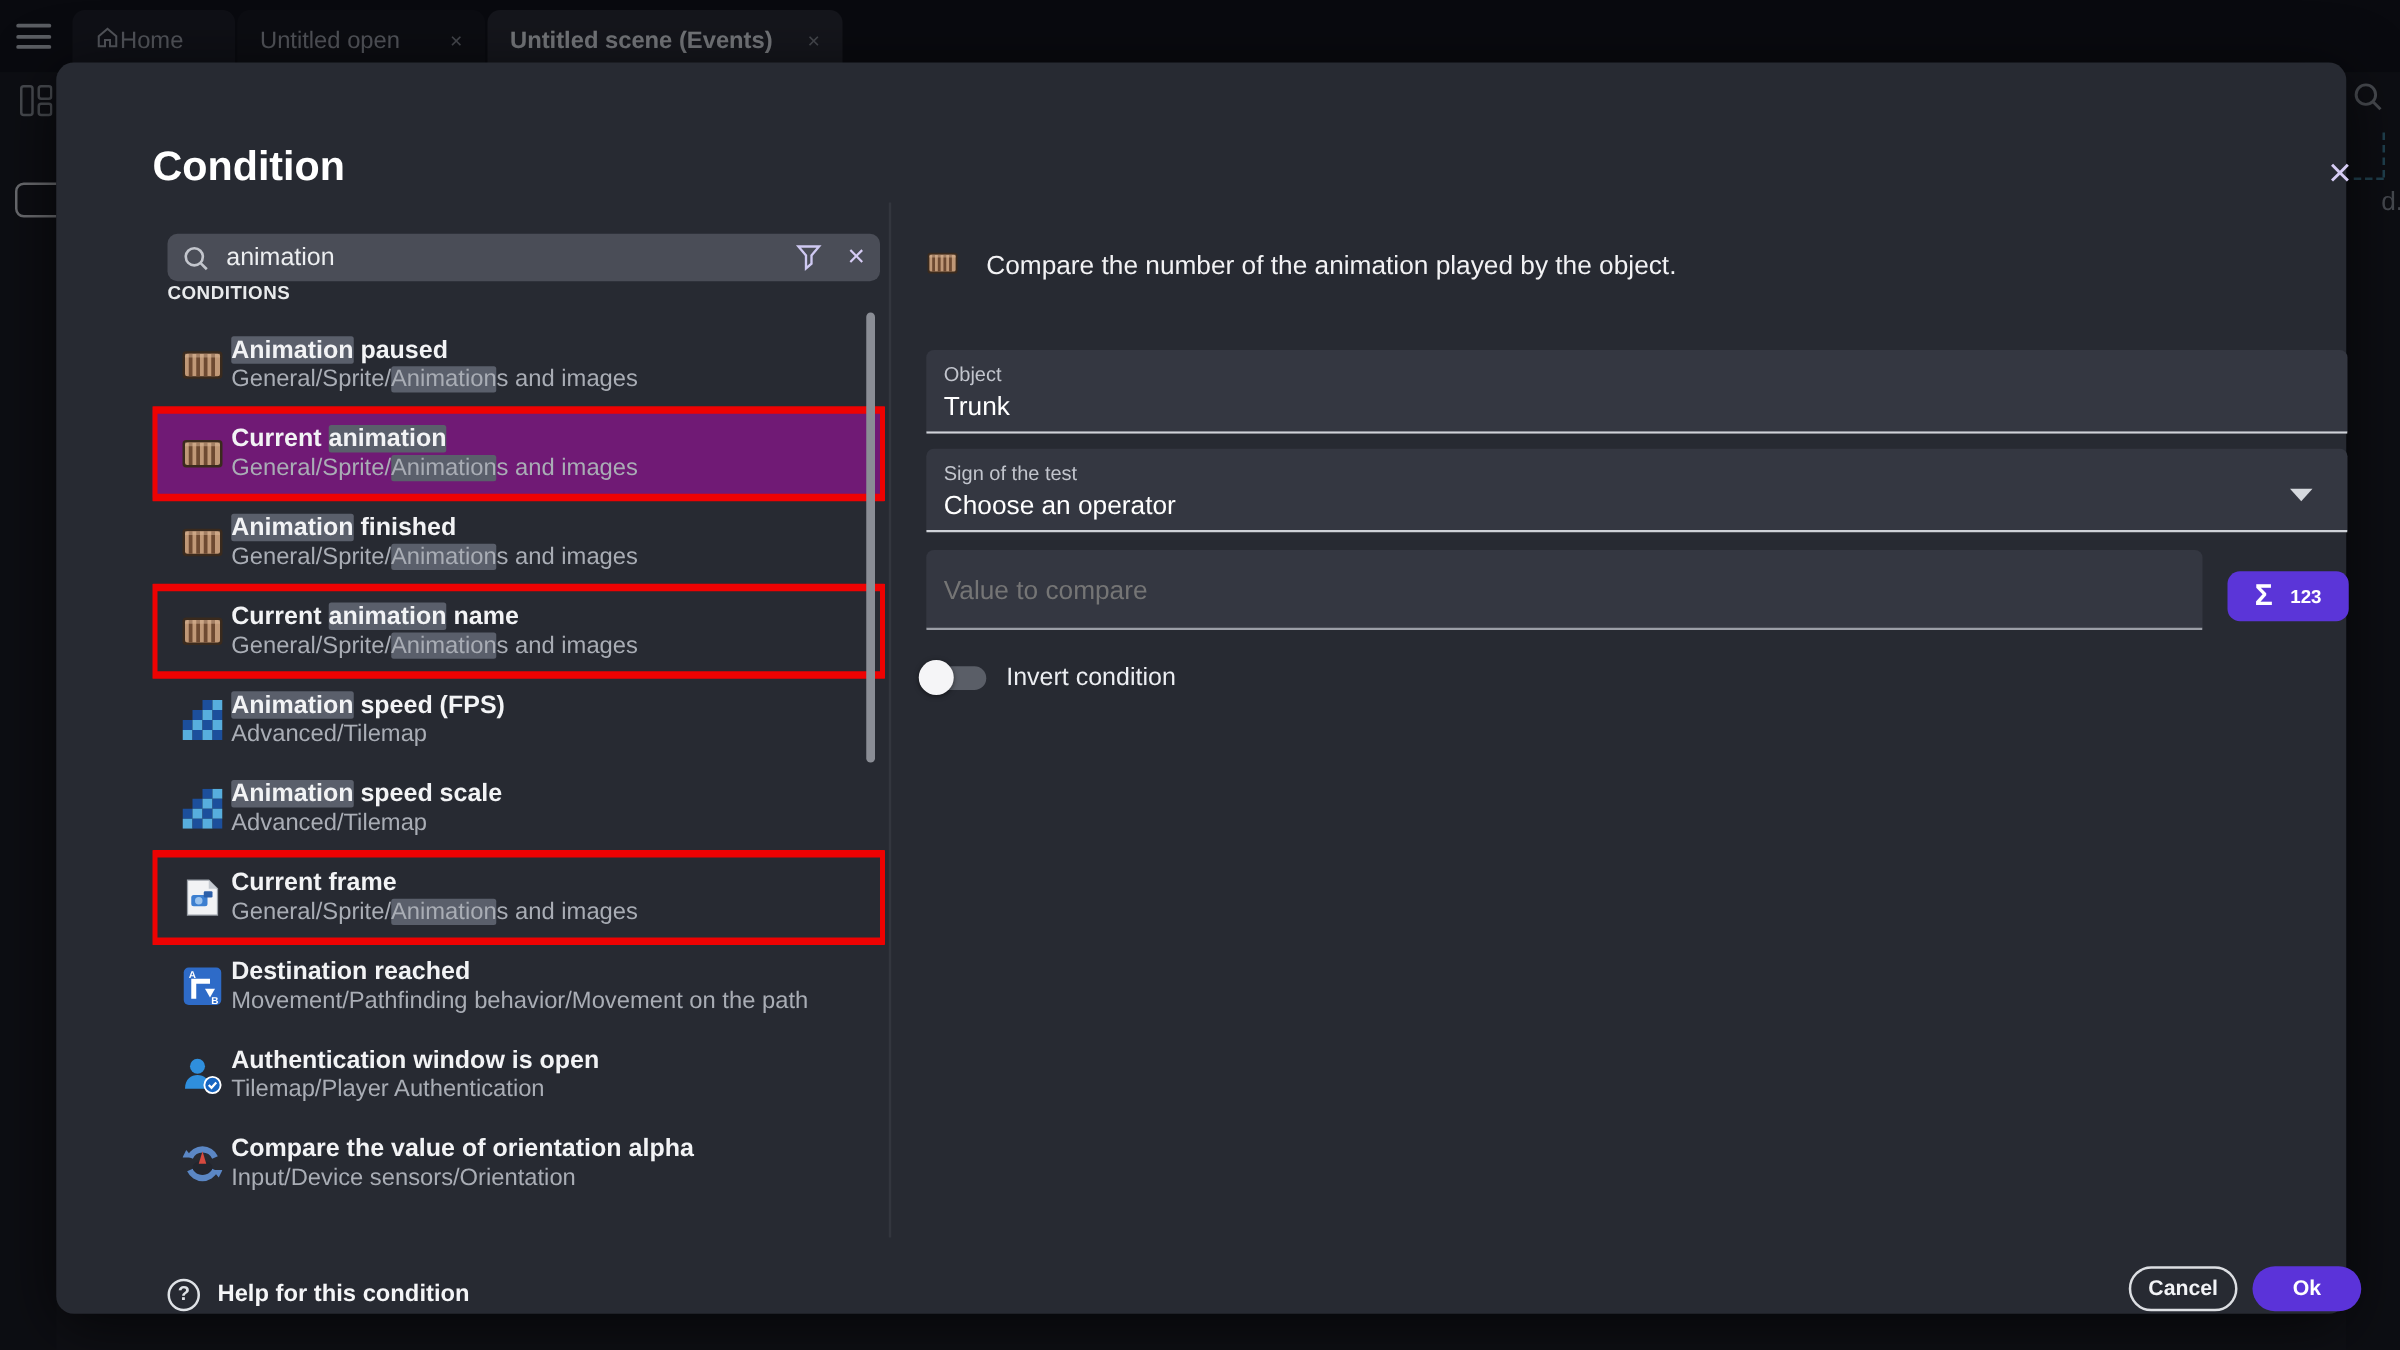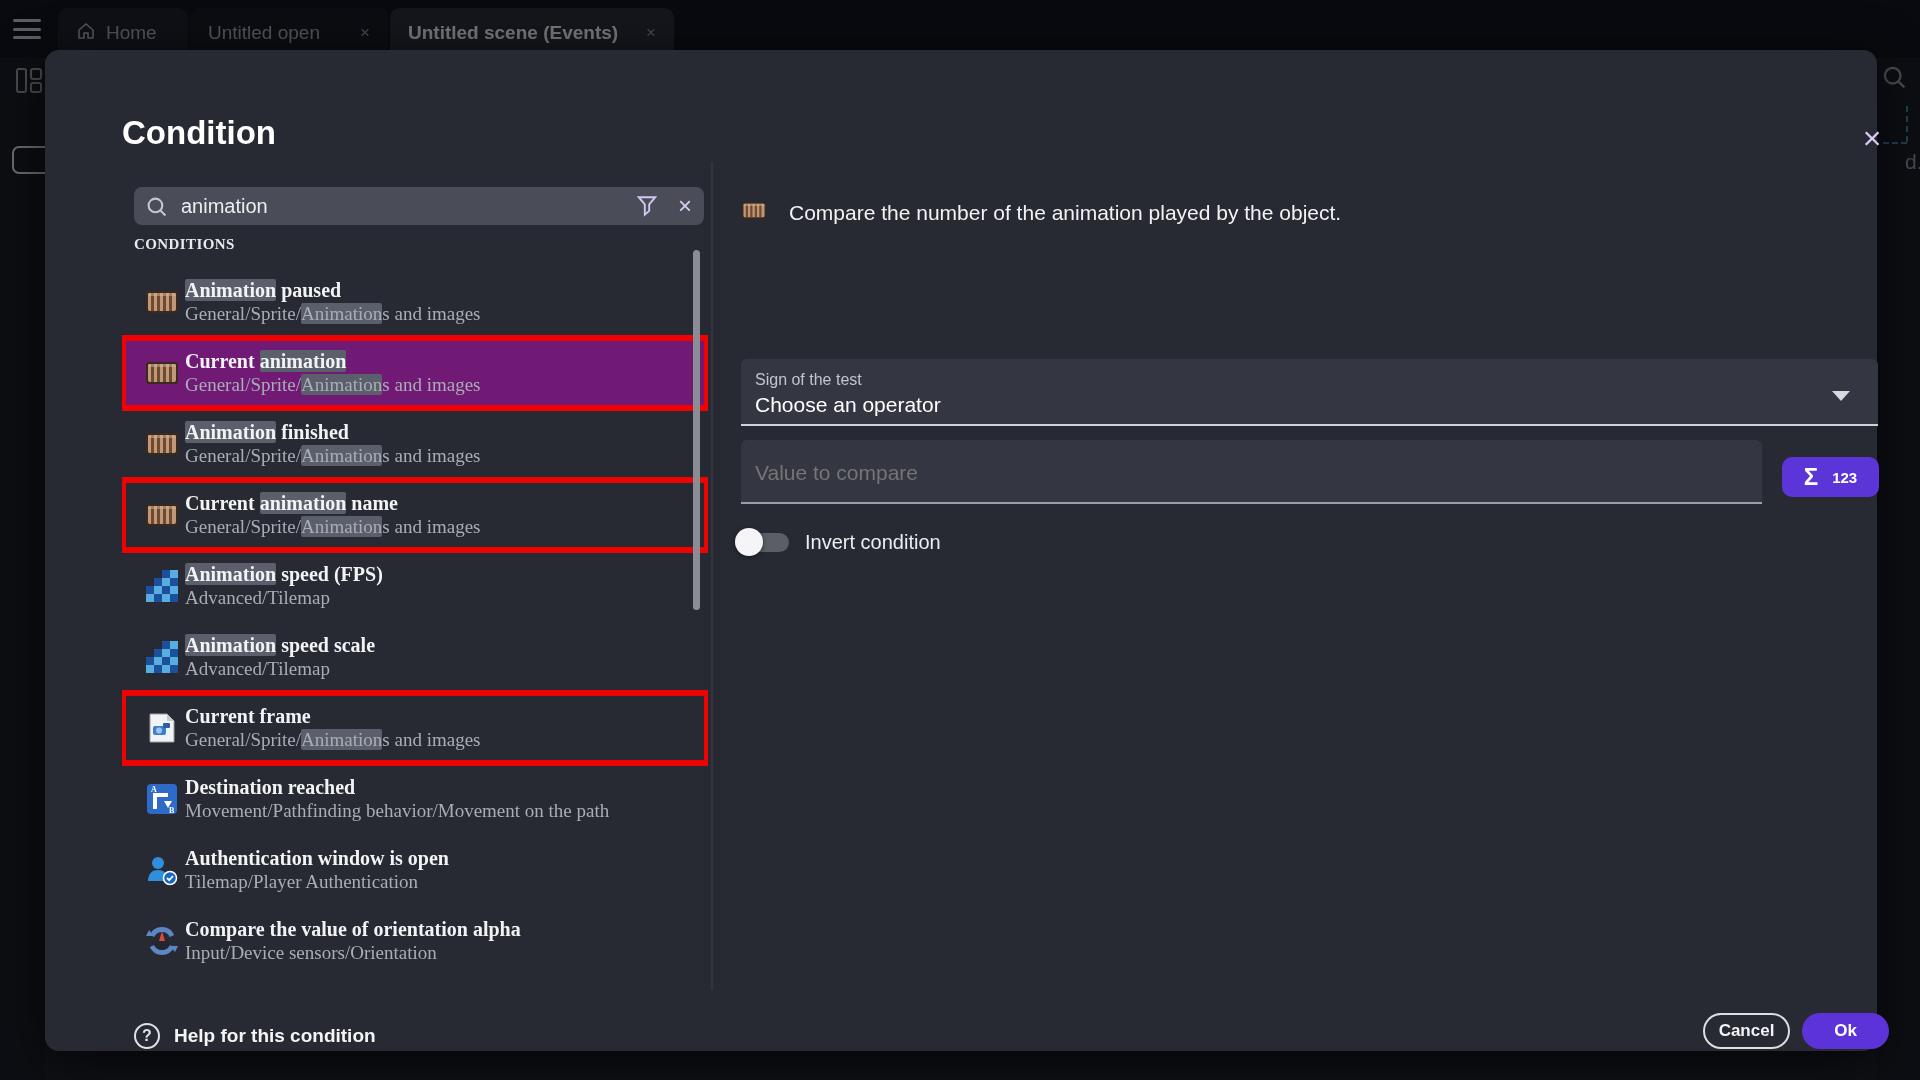"Home" .tab { gap: 10px -> none }
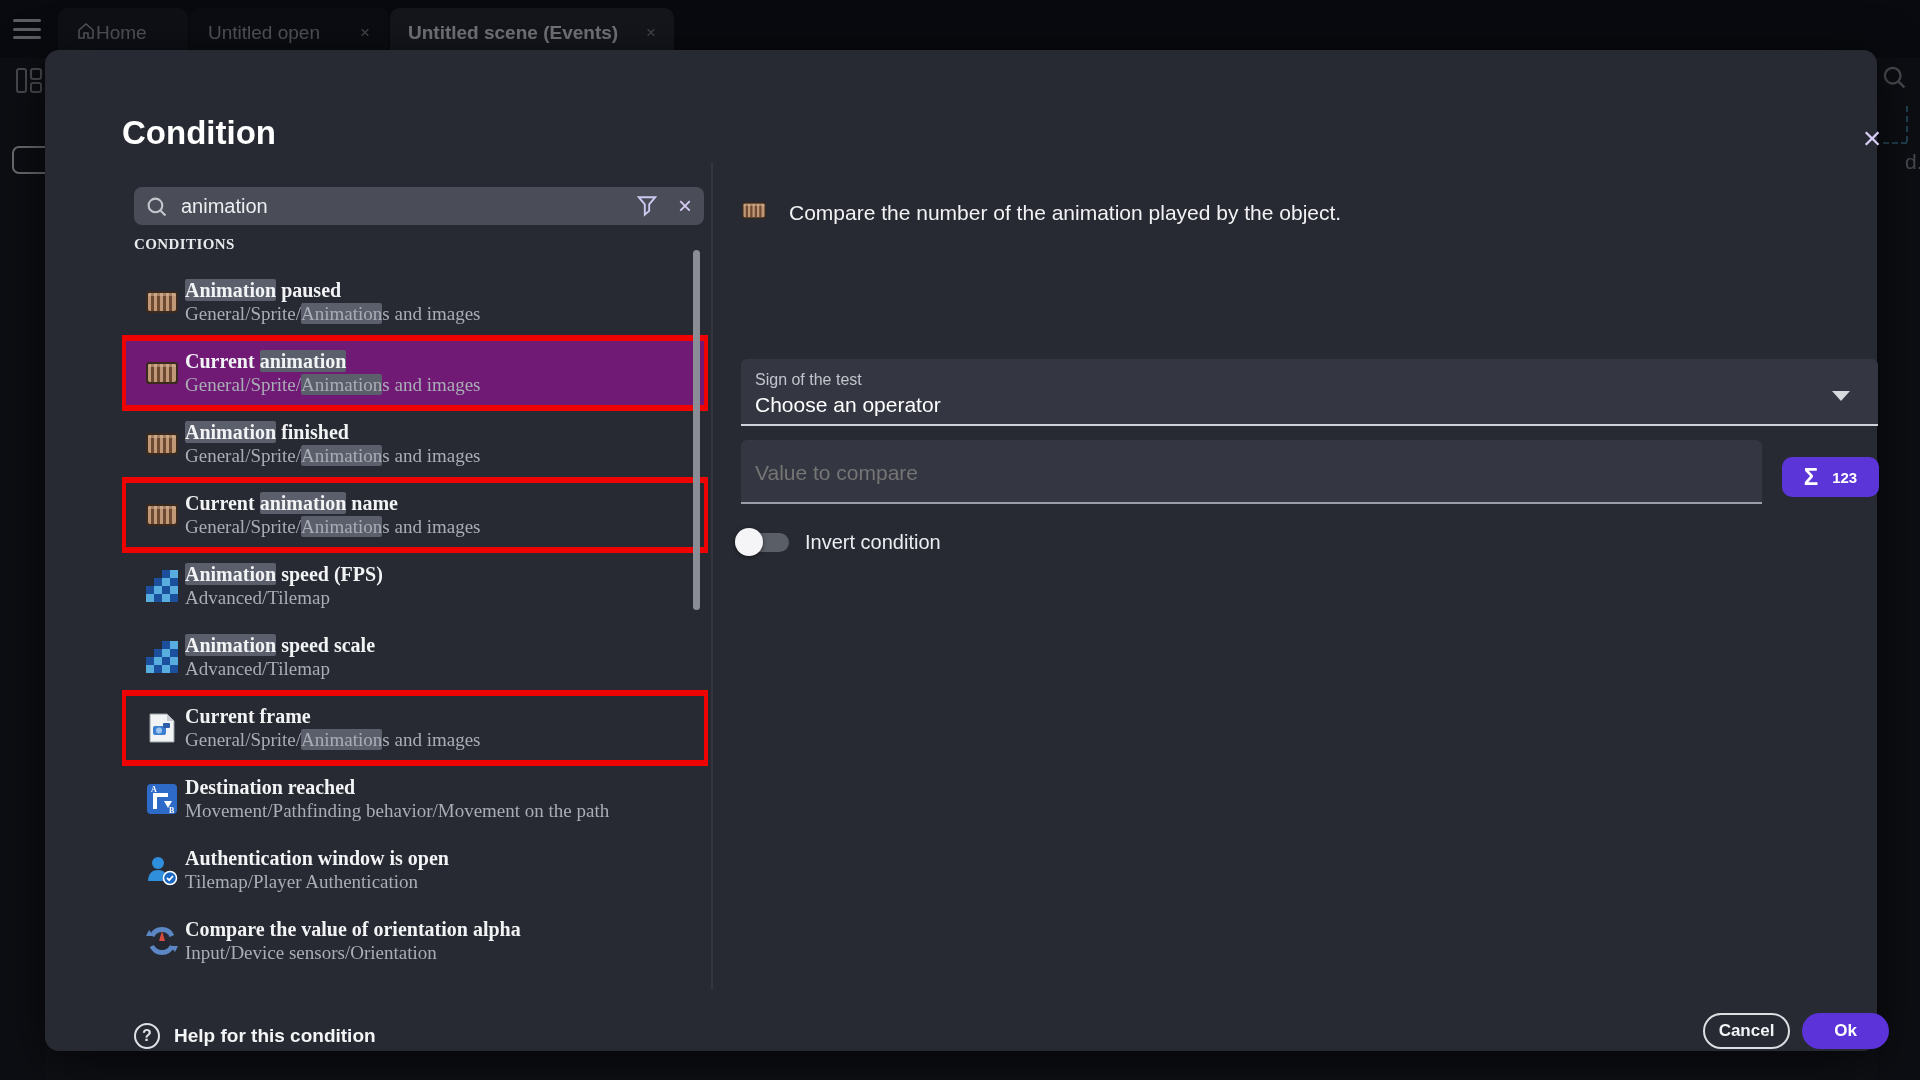"CONDITIONS" .list-wrap { font-family: Liberation Serif, serif -> none; top: 178px -> 168px }
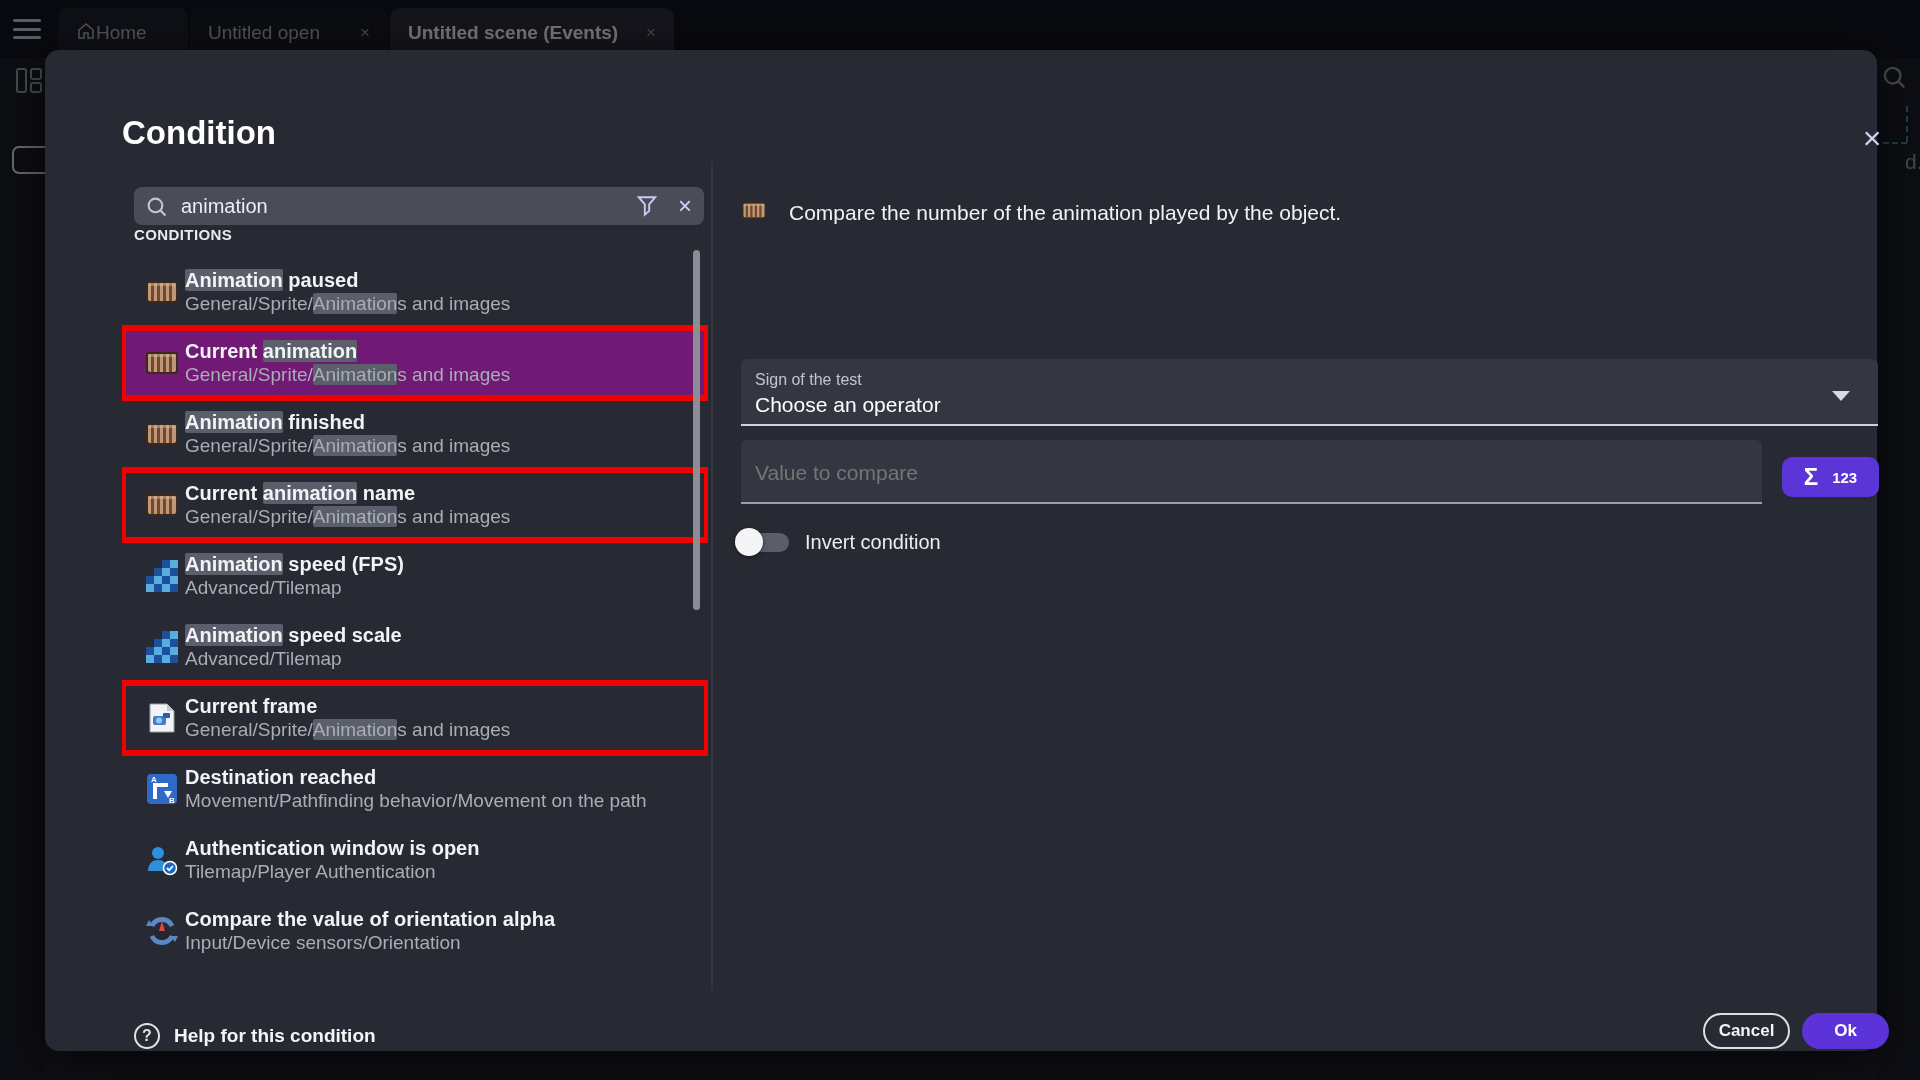"Object" div.field { html: none -> <div> <div>Object</div> <div>Trunk</div> </div> }
